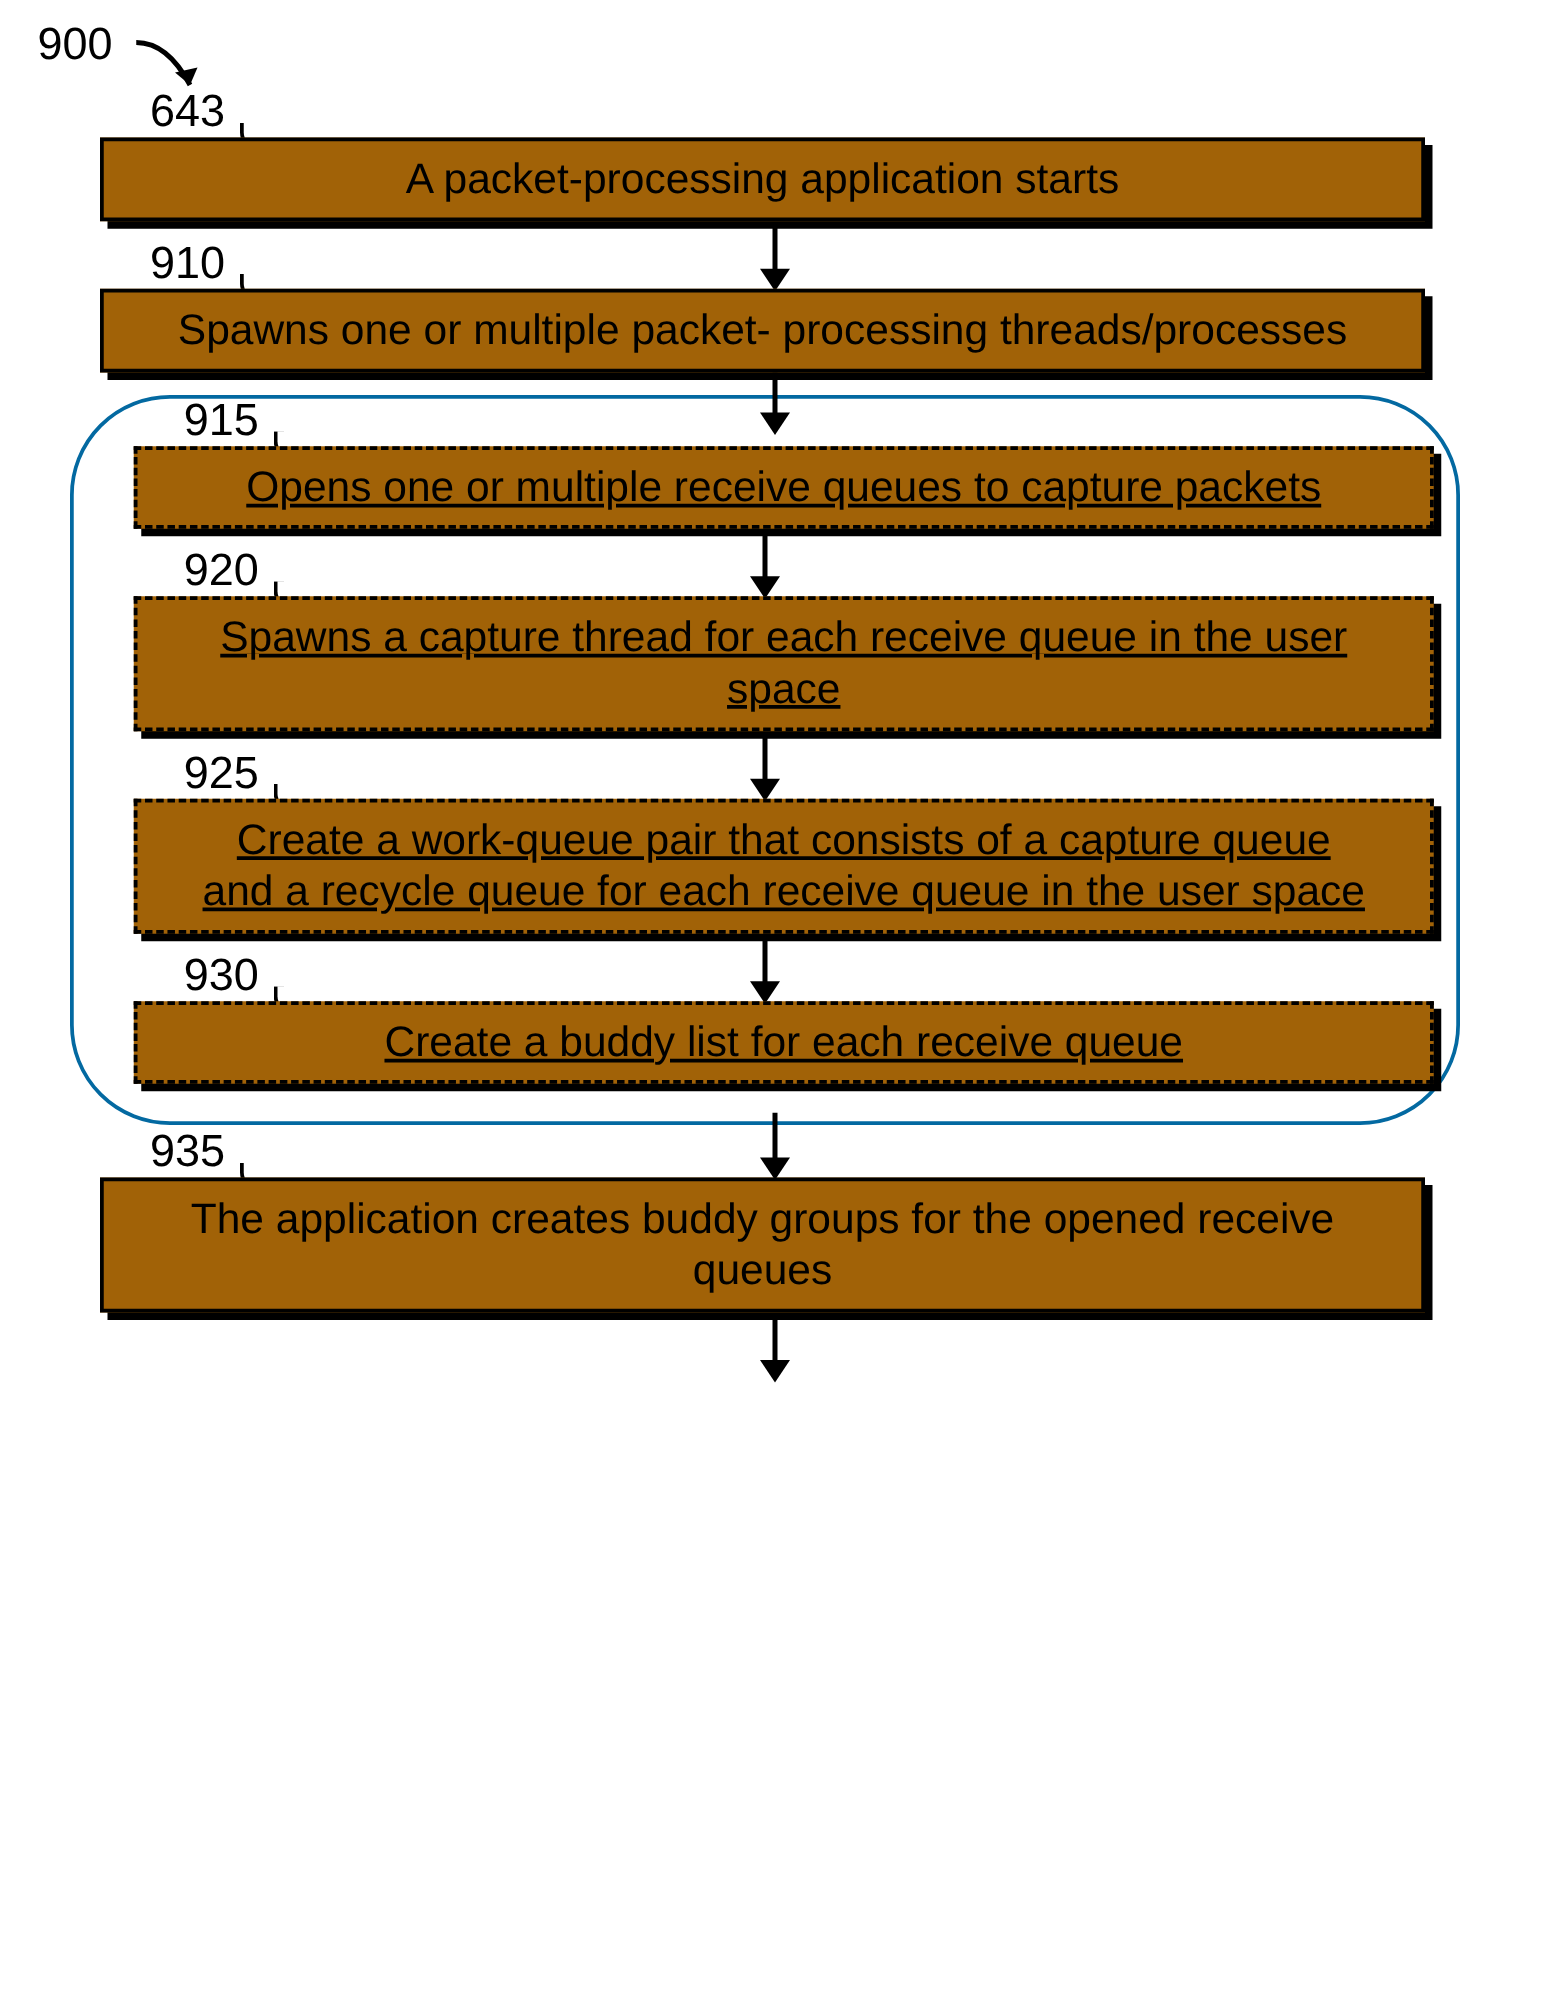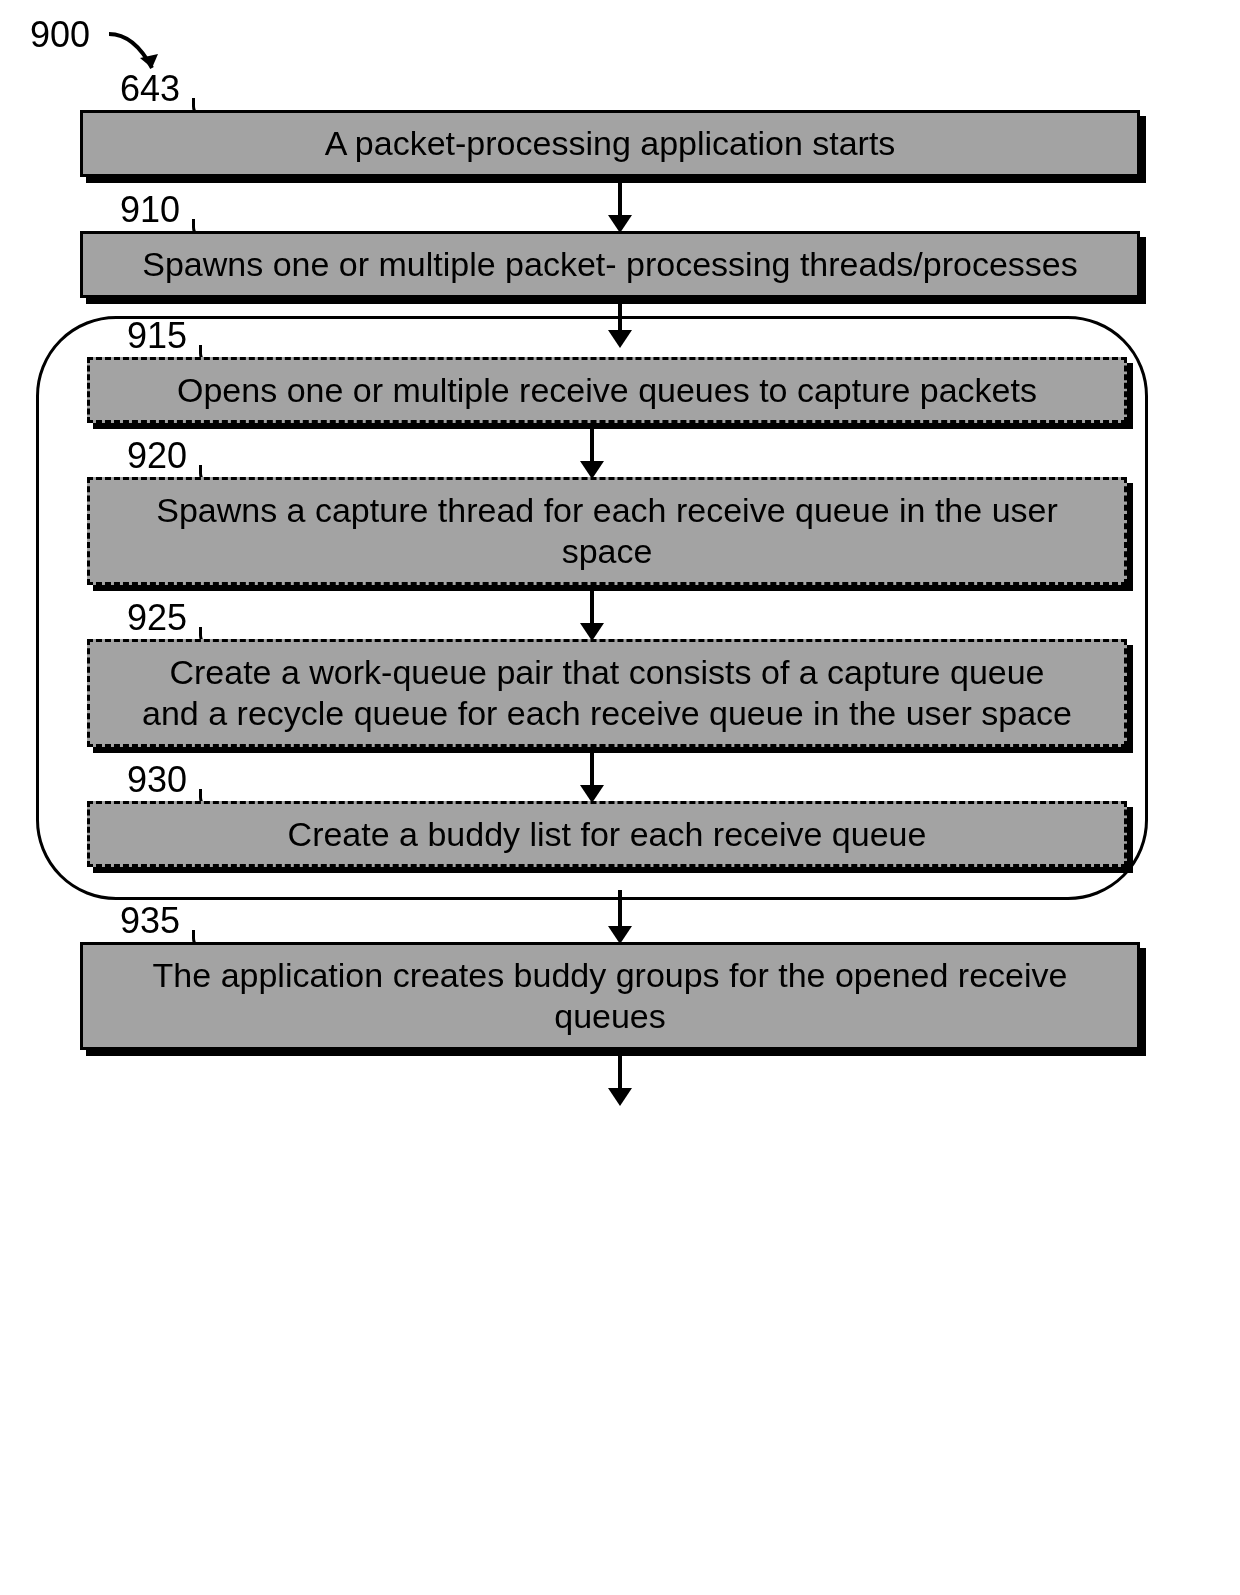"A packet-processing application starts" .box { background: #a3a3a3 -> #a16207 }
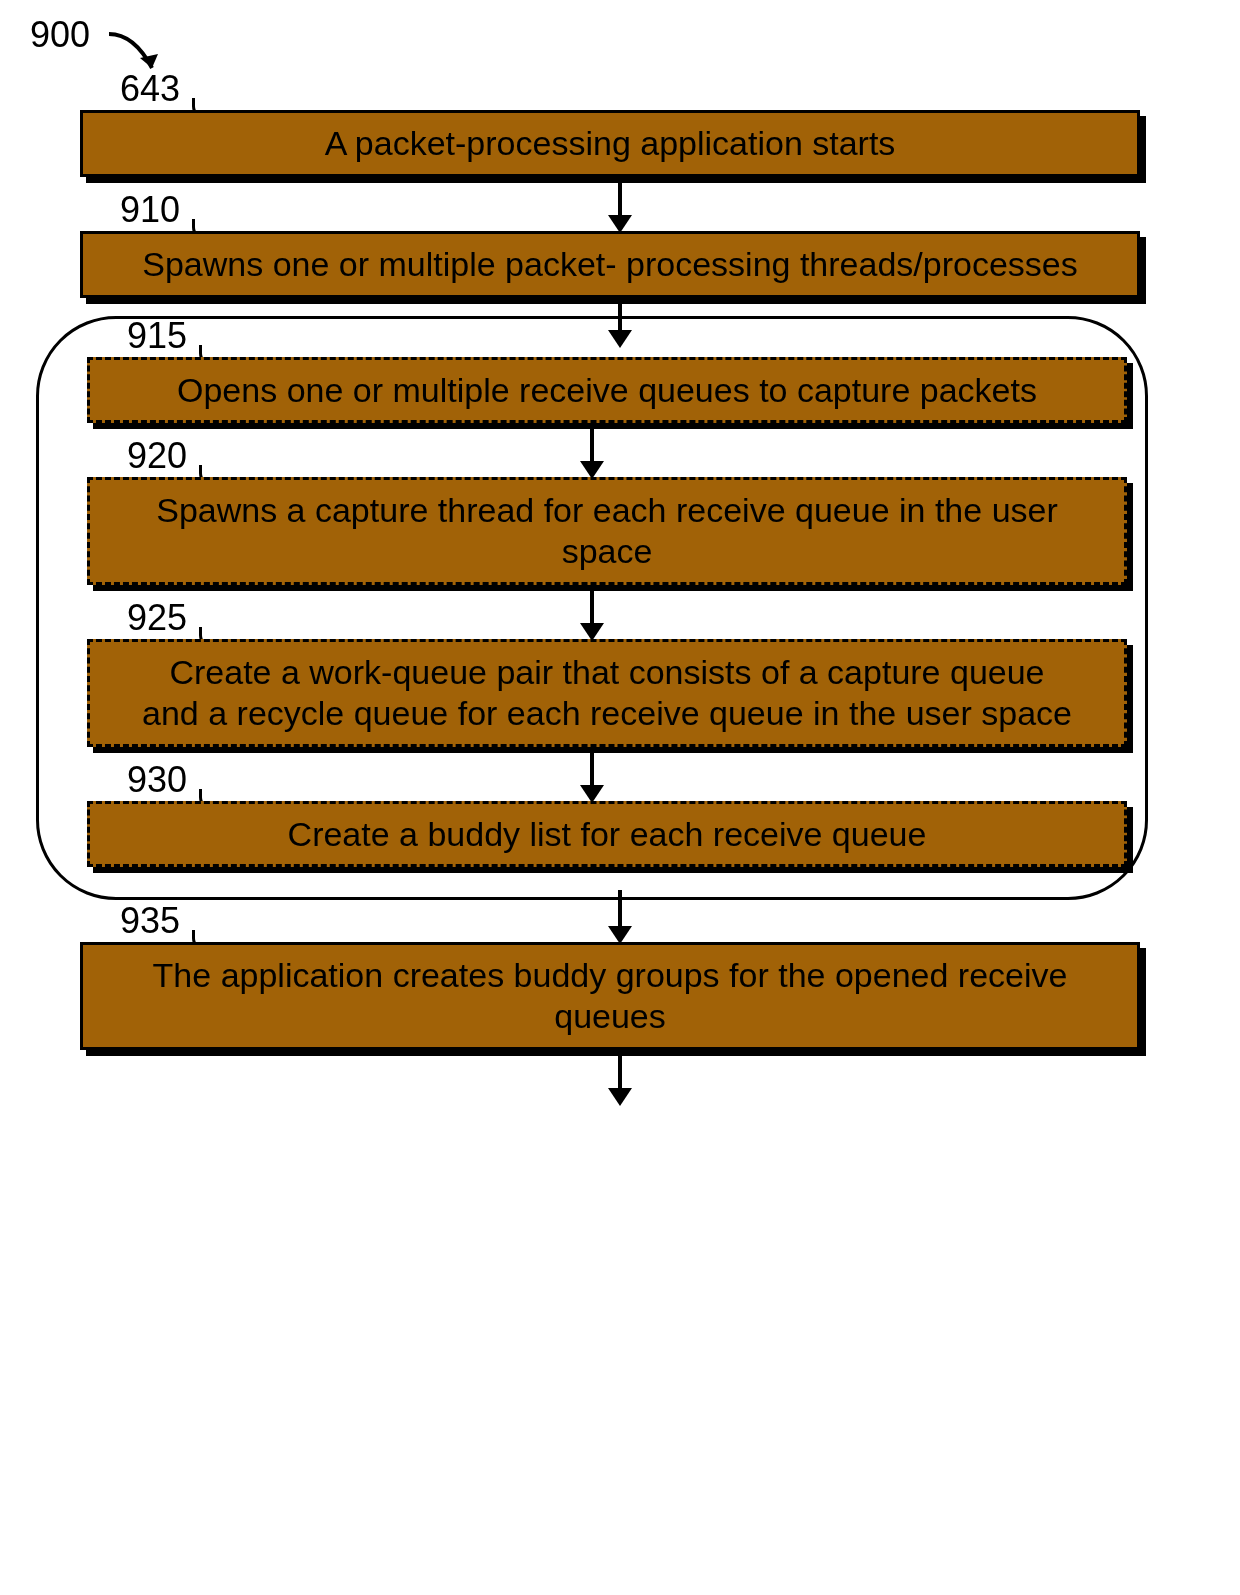"915" .group-container { border: 3px solid #000000 -> 3px solid #0369a1; margin-left: 16px -> 36px }
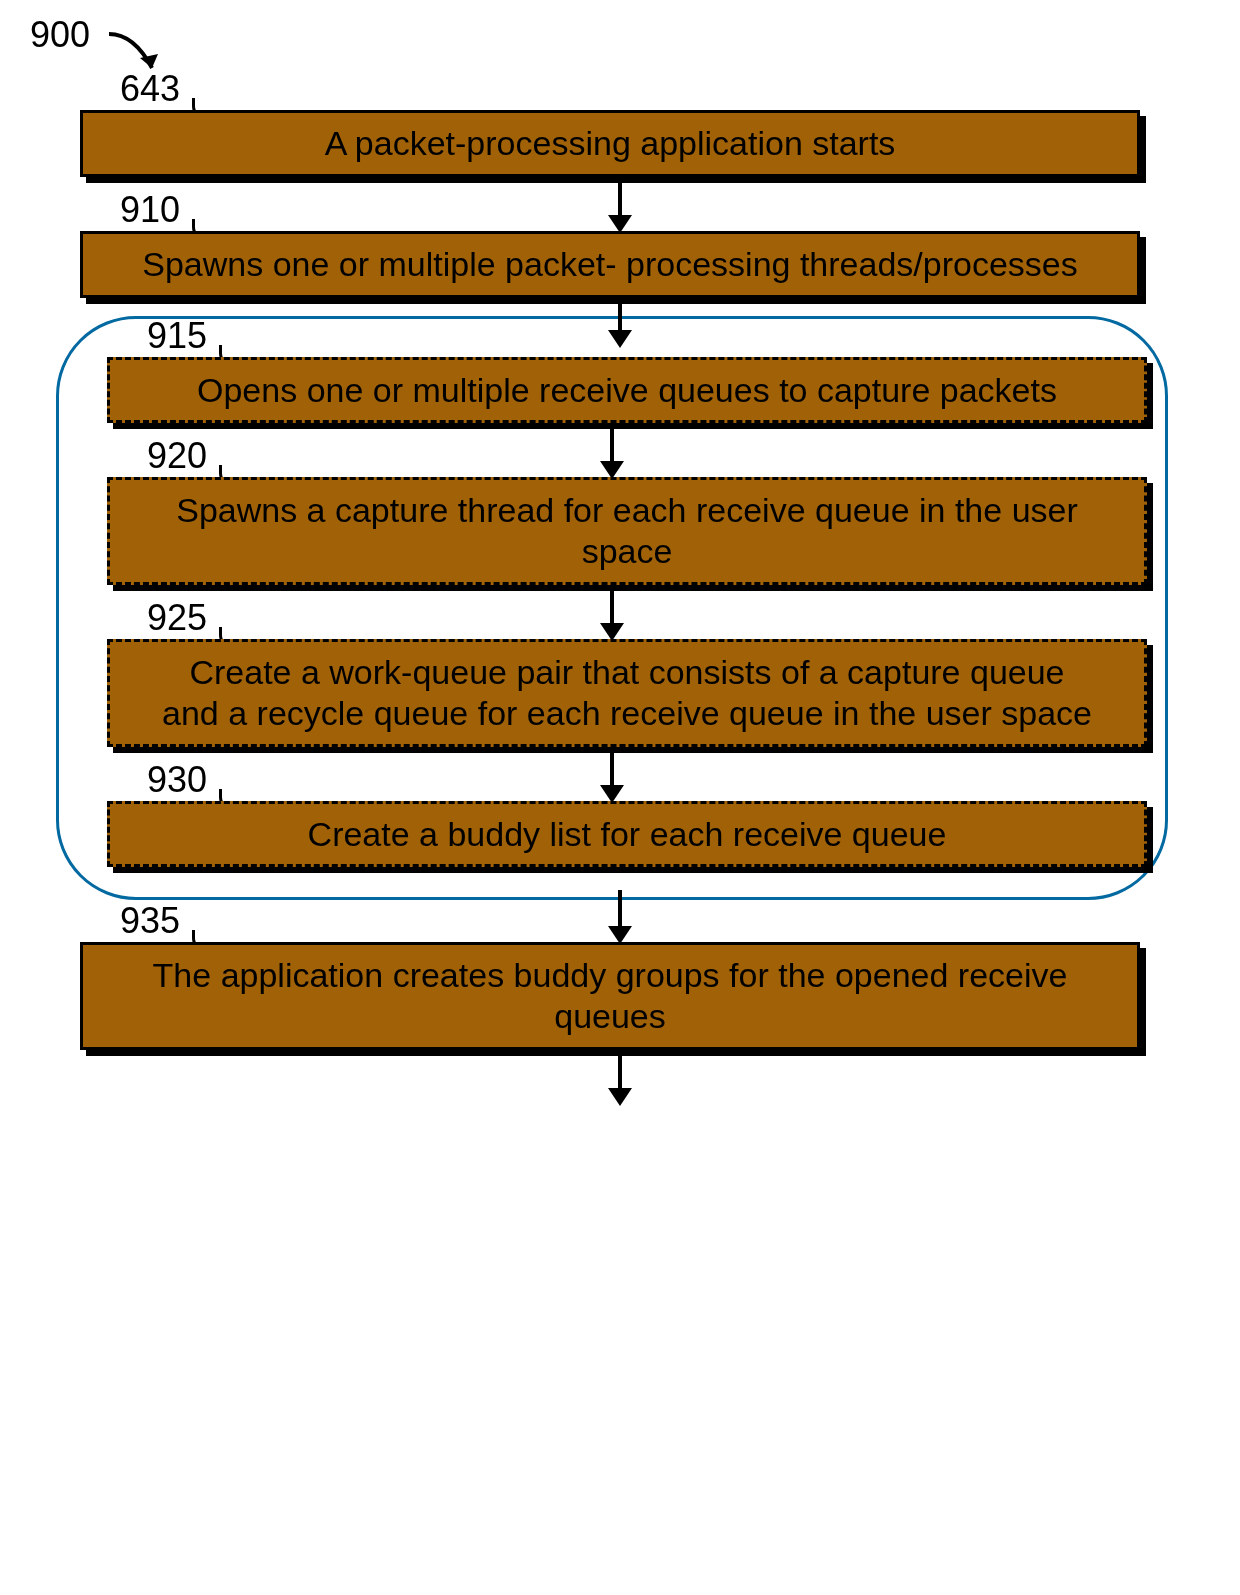"Opens one or multiple receive" .box.dashed { text-decoration: none -> underline }
